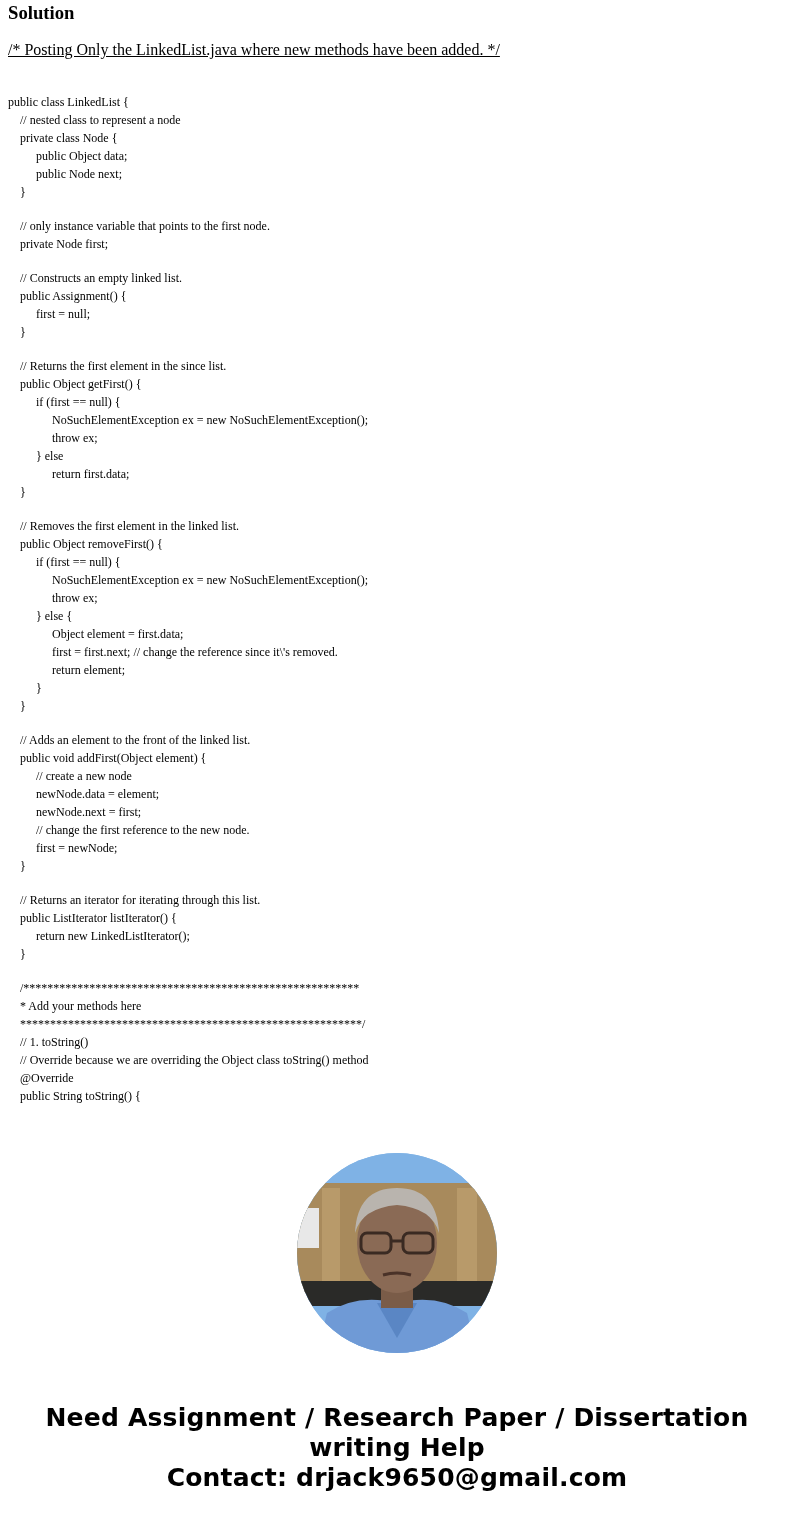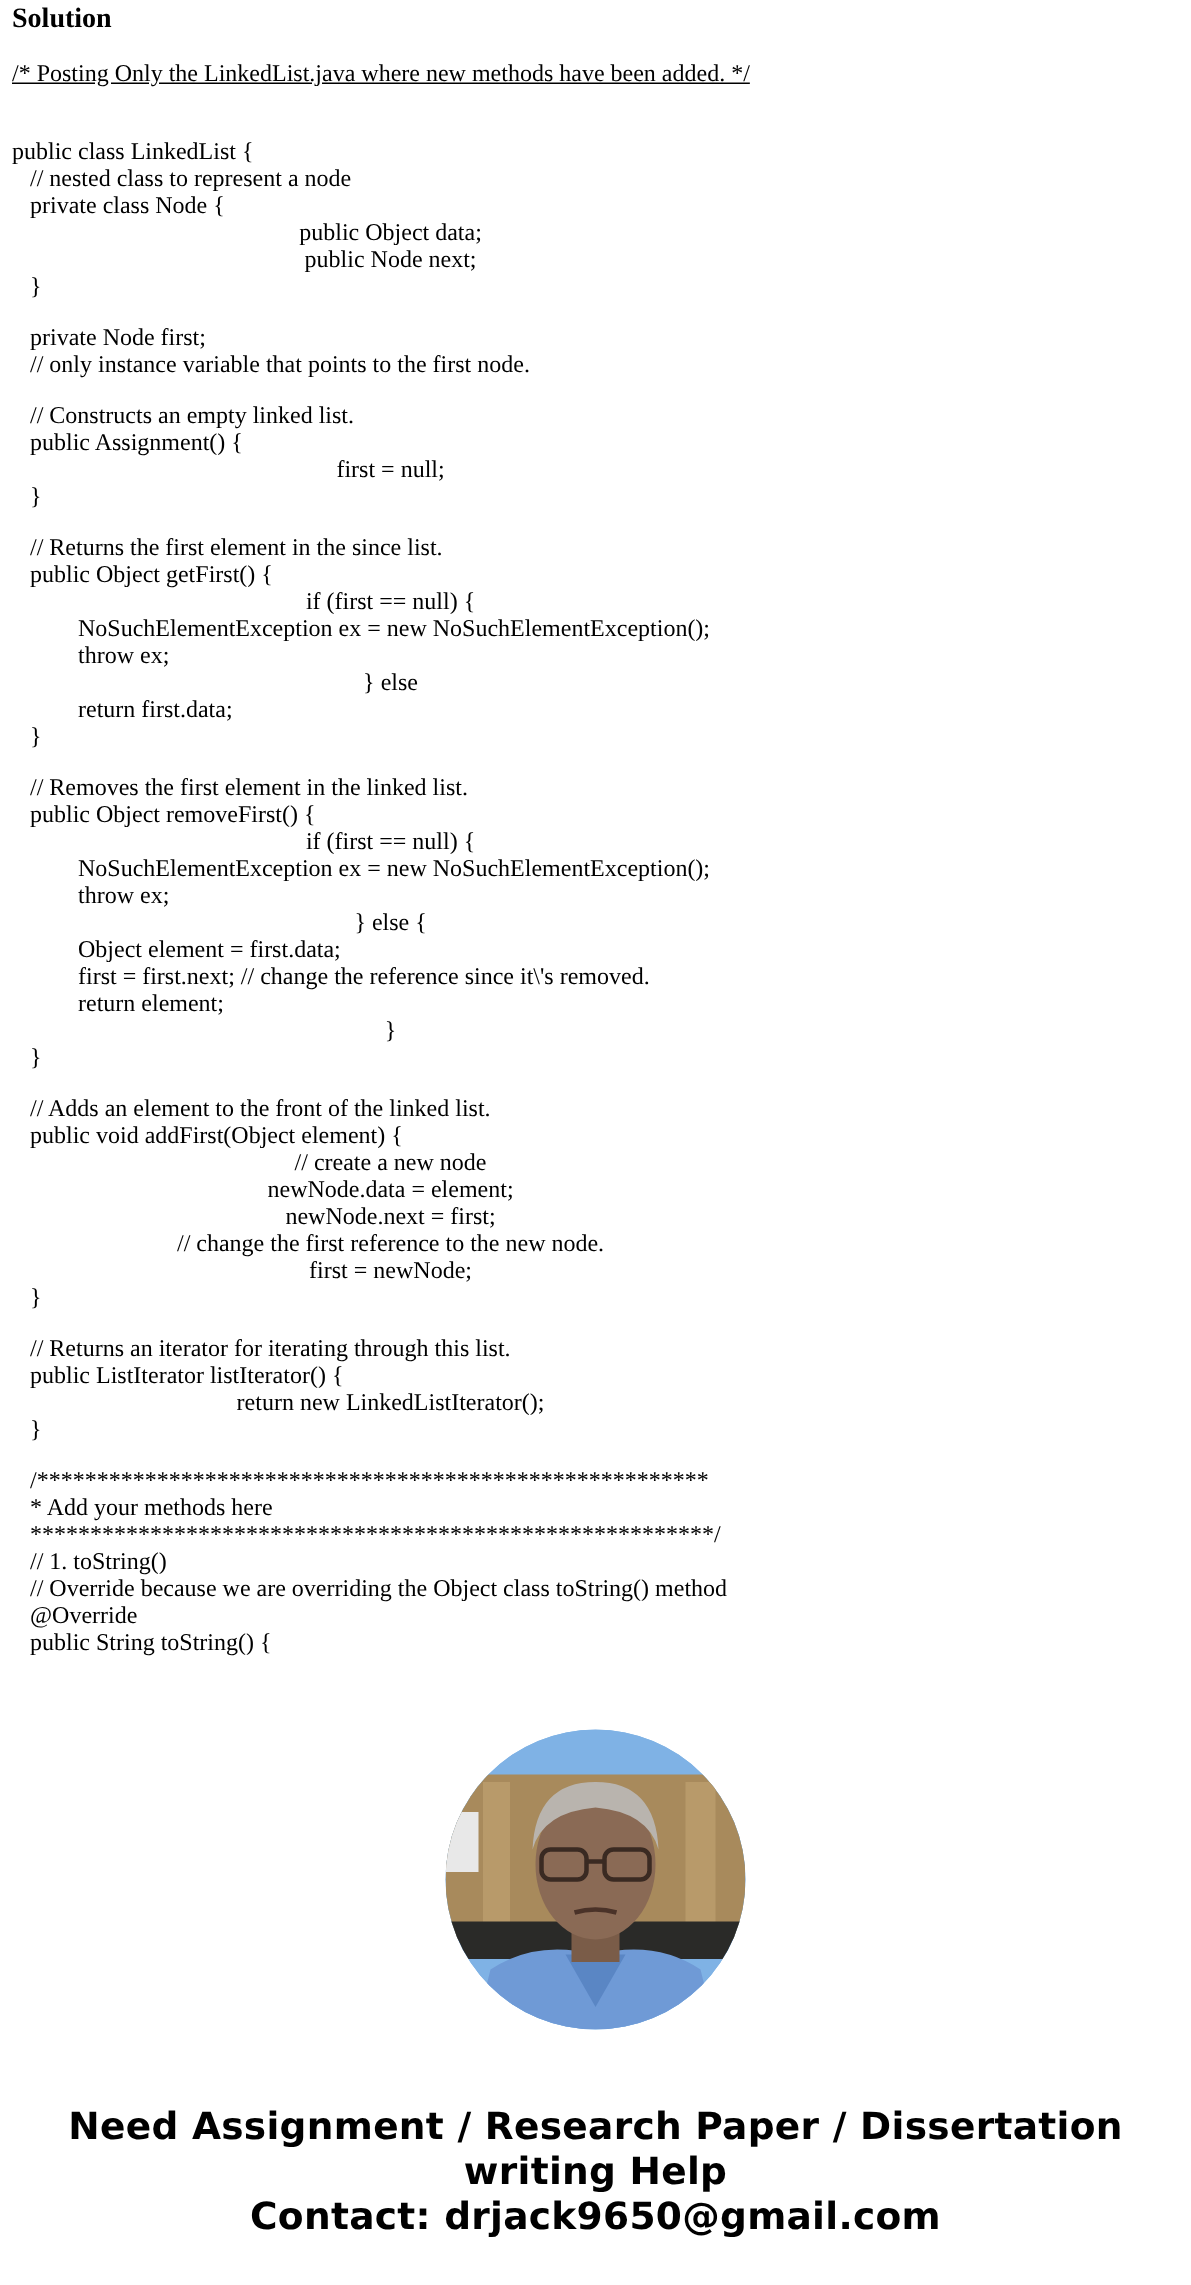"public class LinkedList {" .code { font-size: 16px -> 12px }
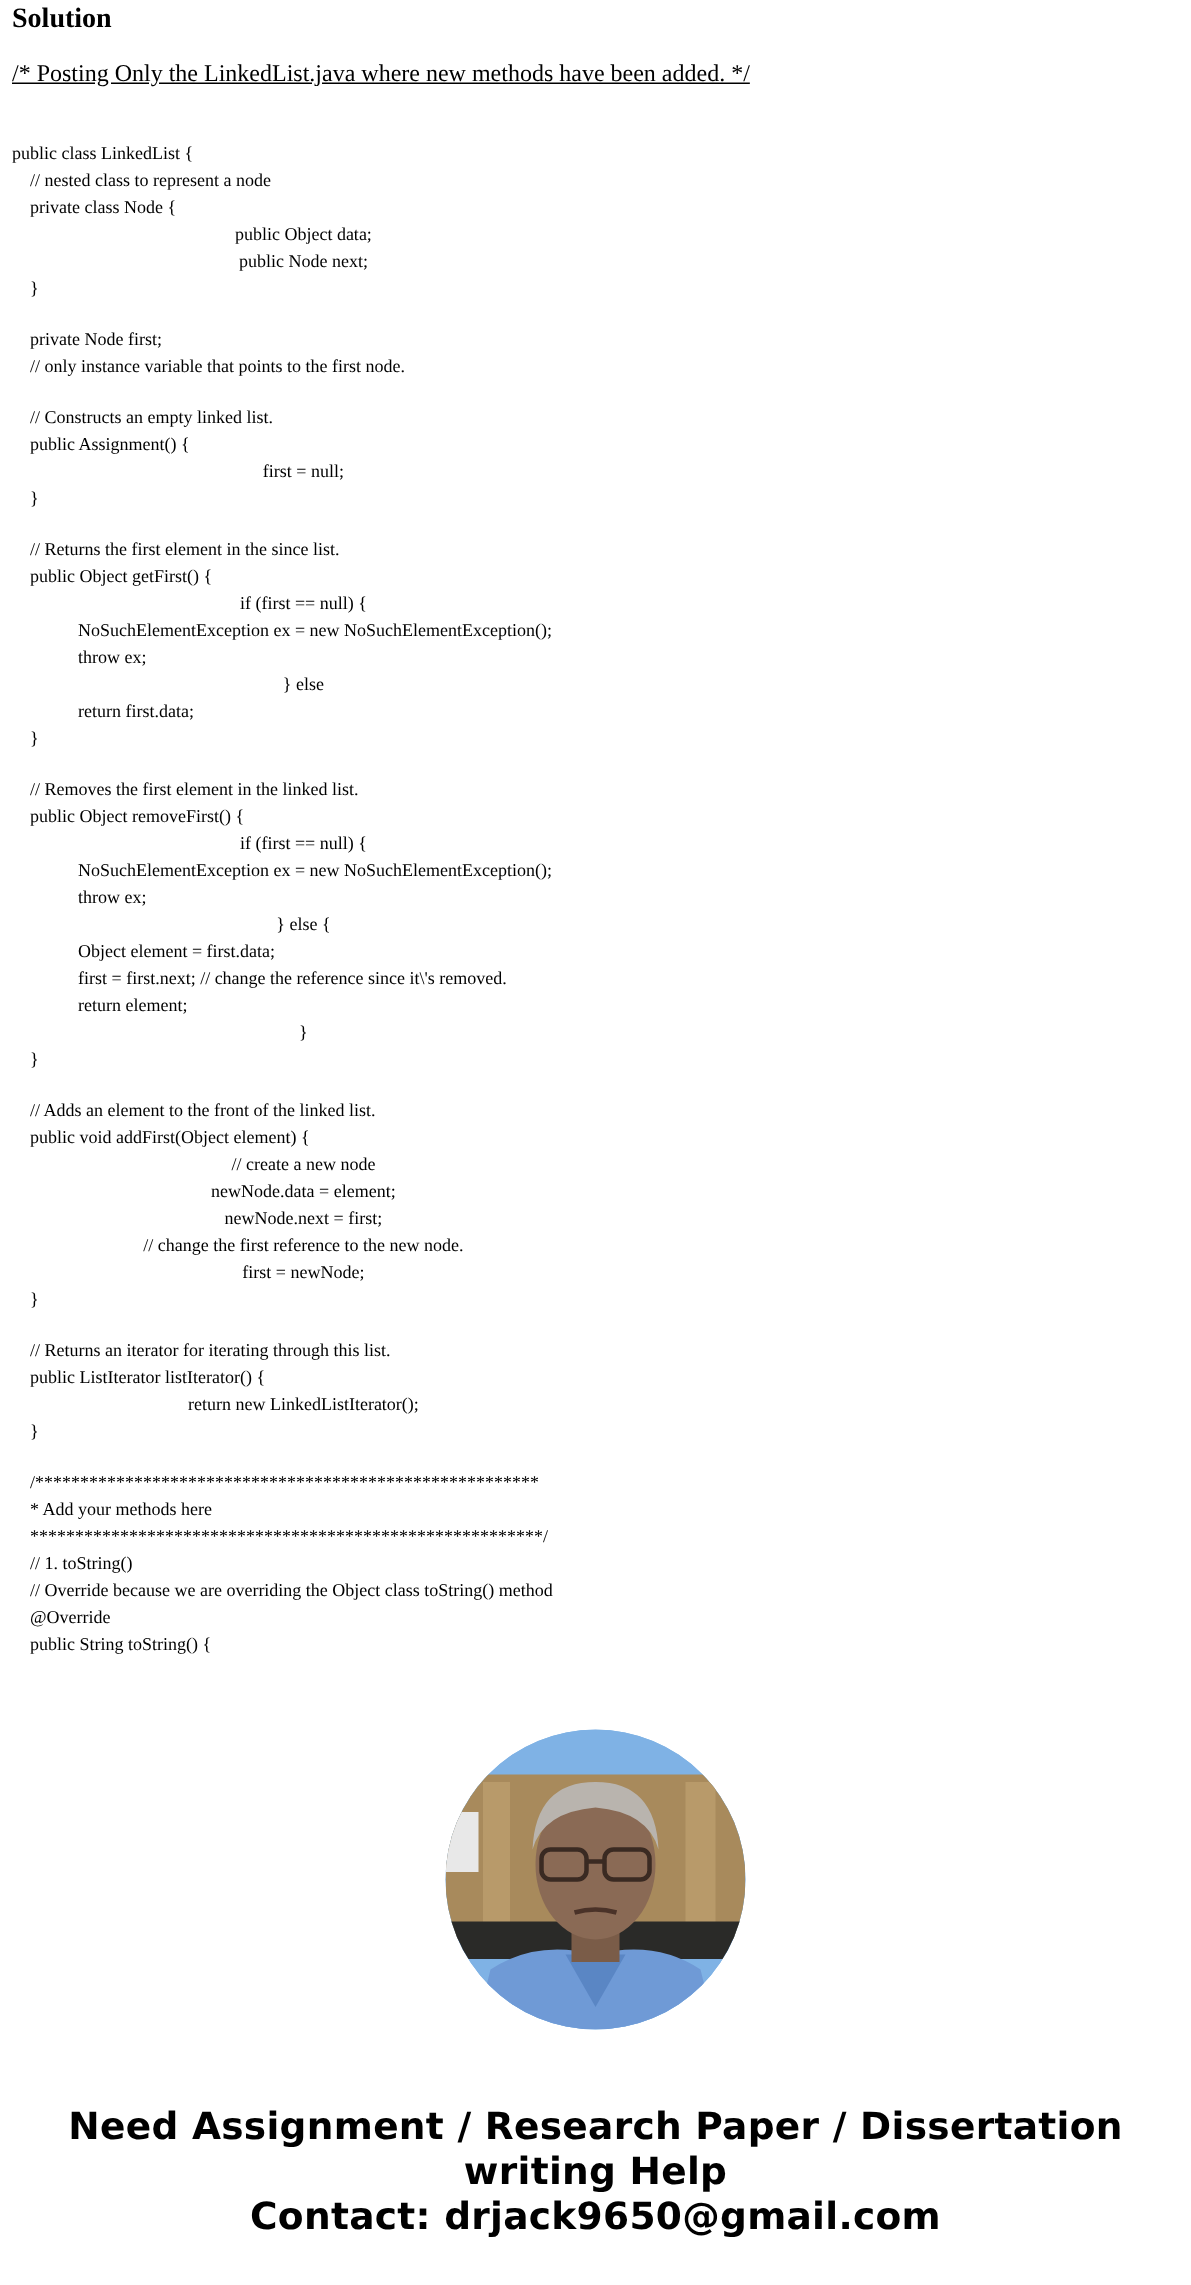"public Object data;" .code .i2 { text-align: center -> none }
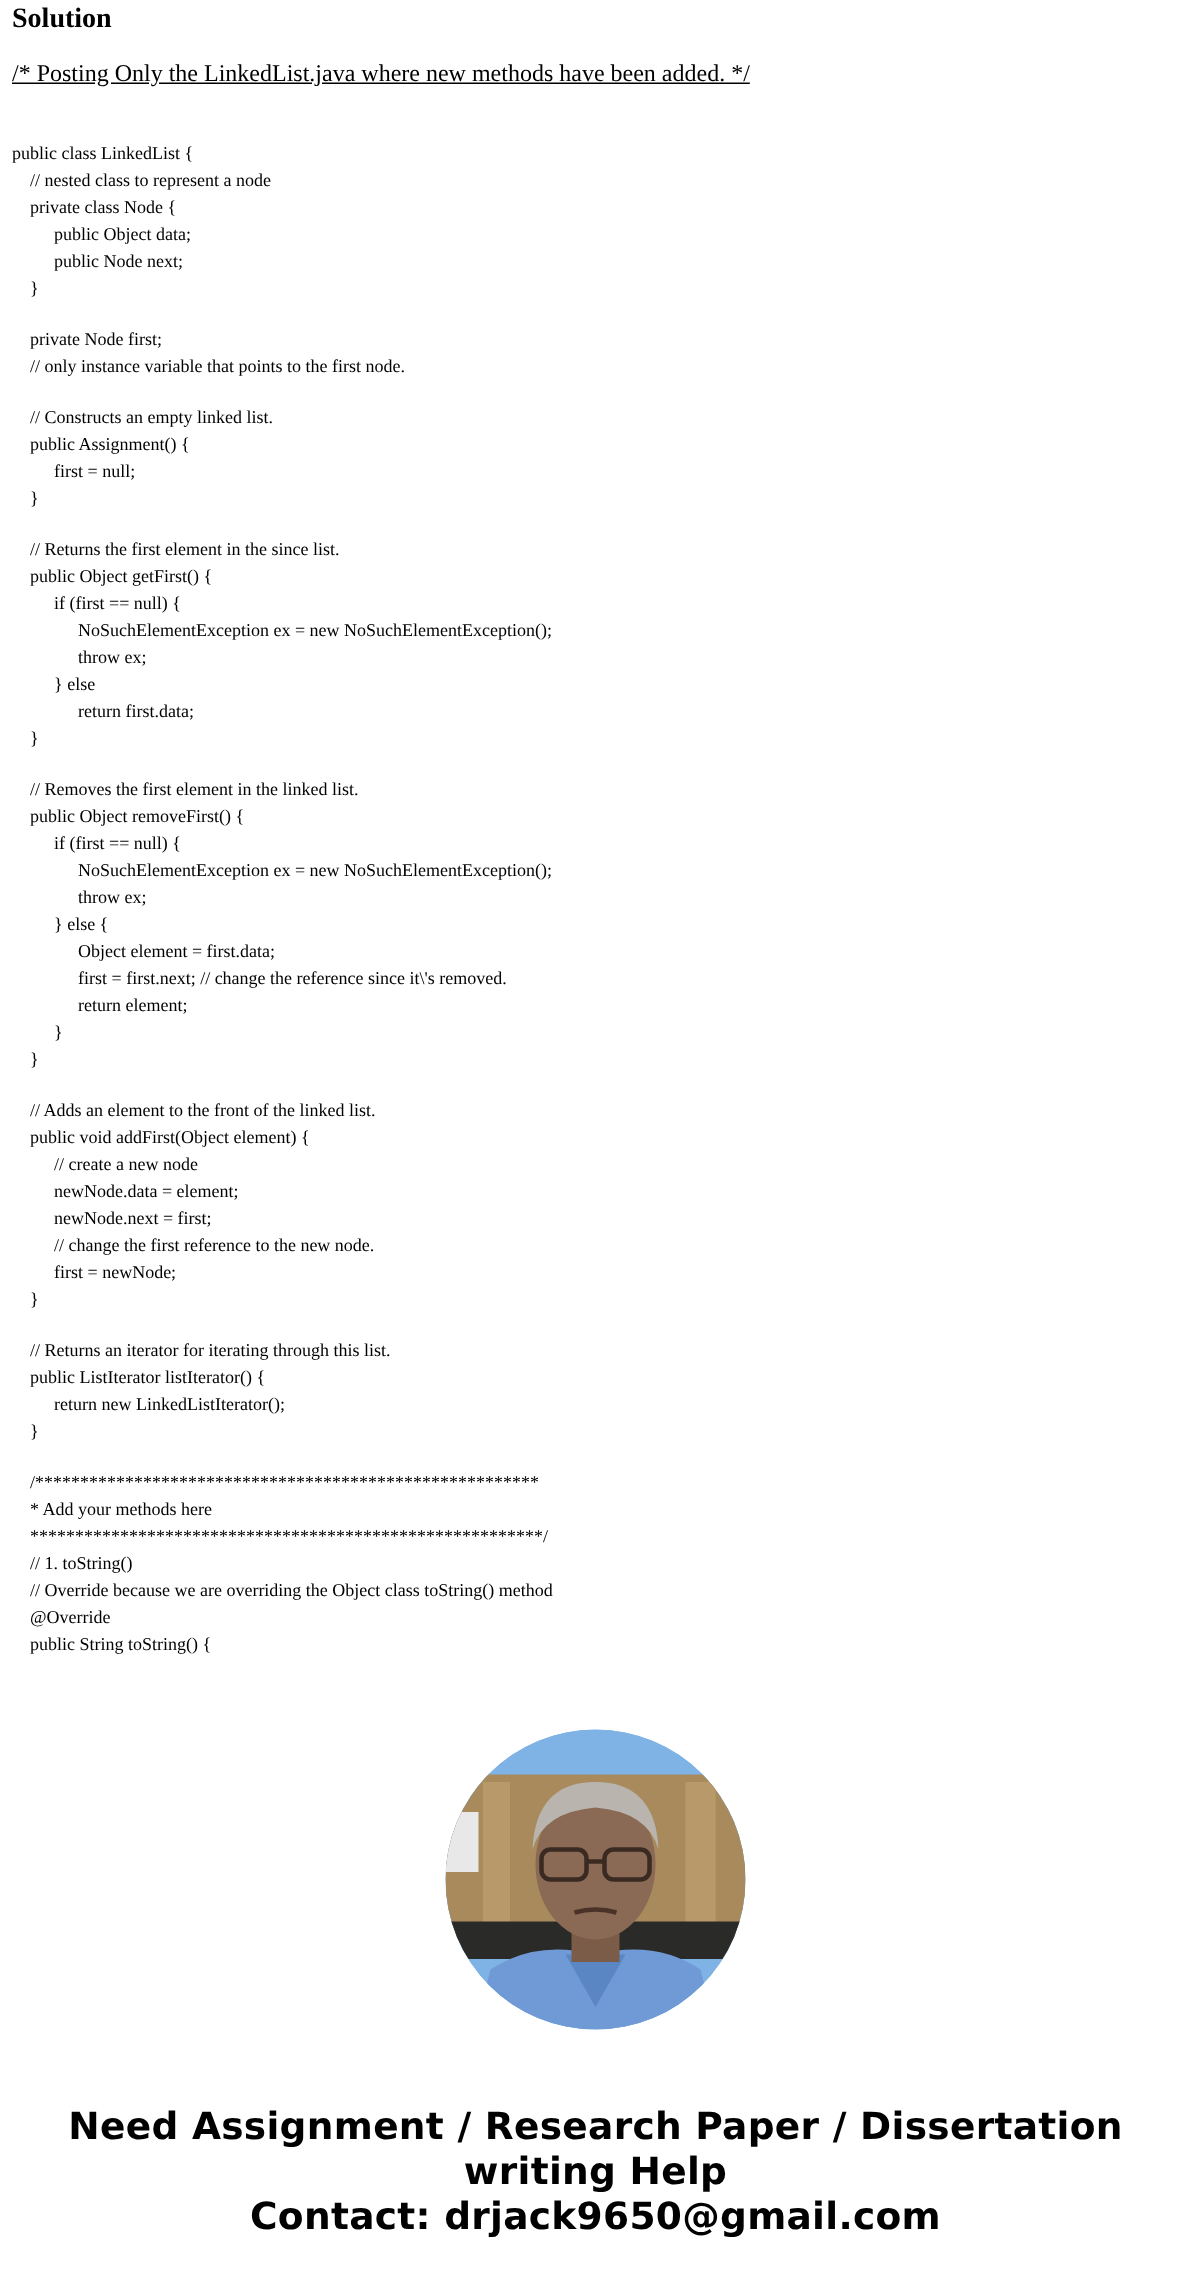"private Node first;" span.ln { order: before "// only instance variable that" -> after "// only instance variable that" }
